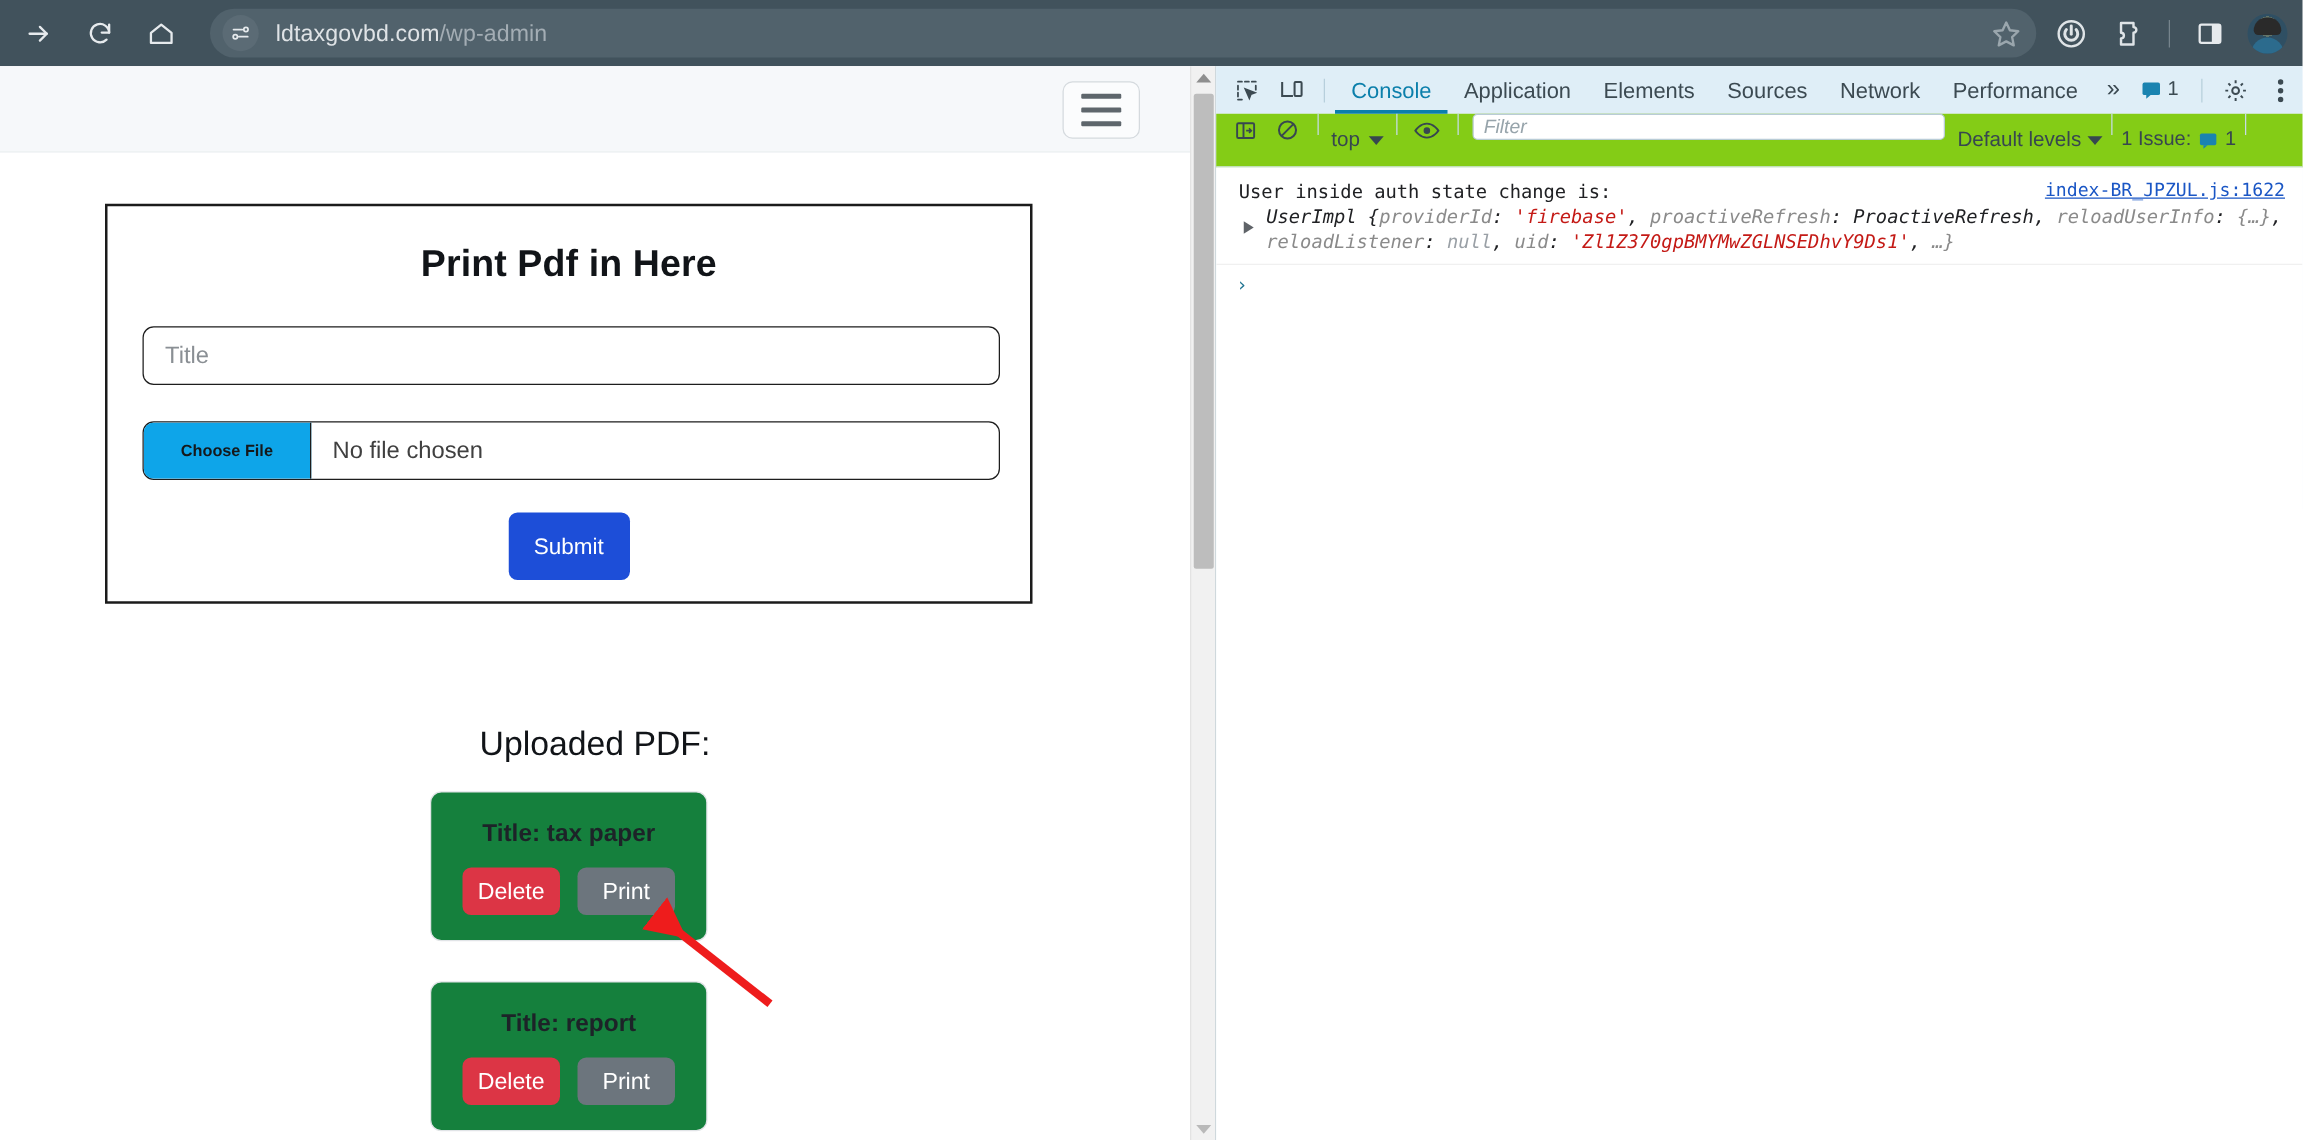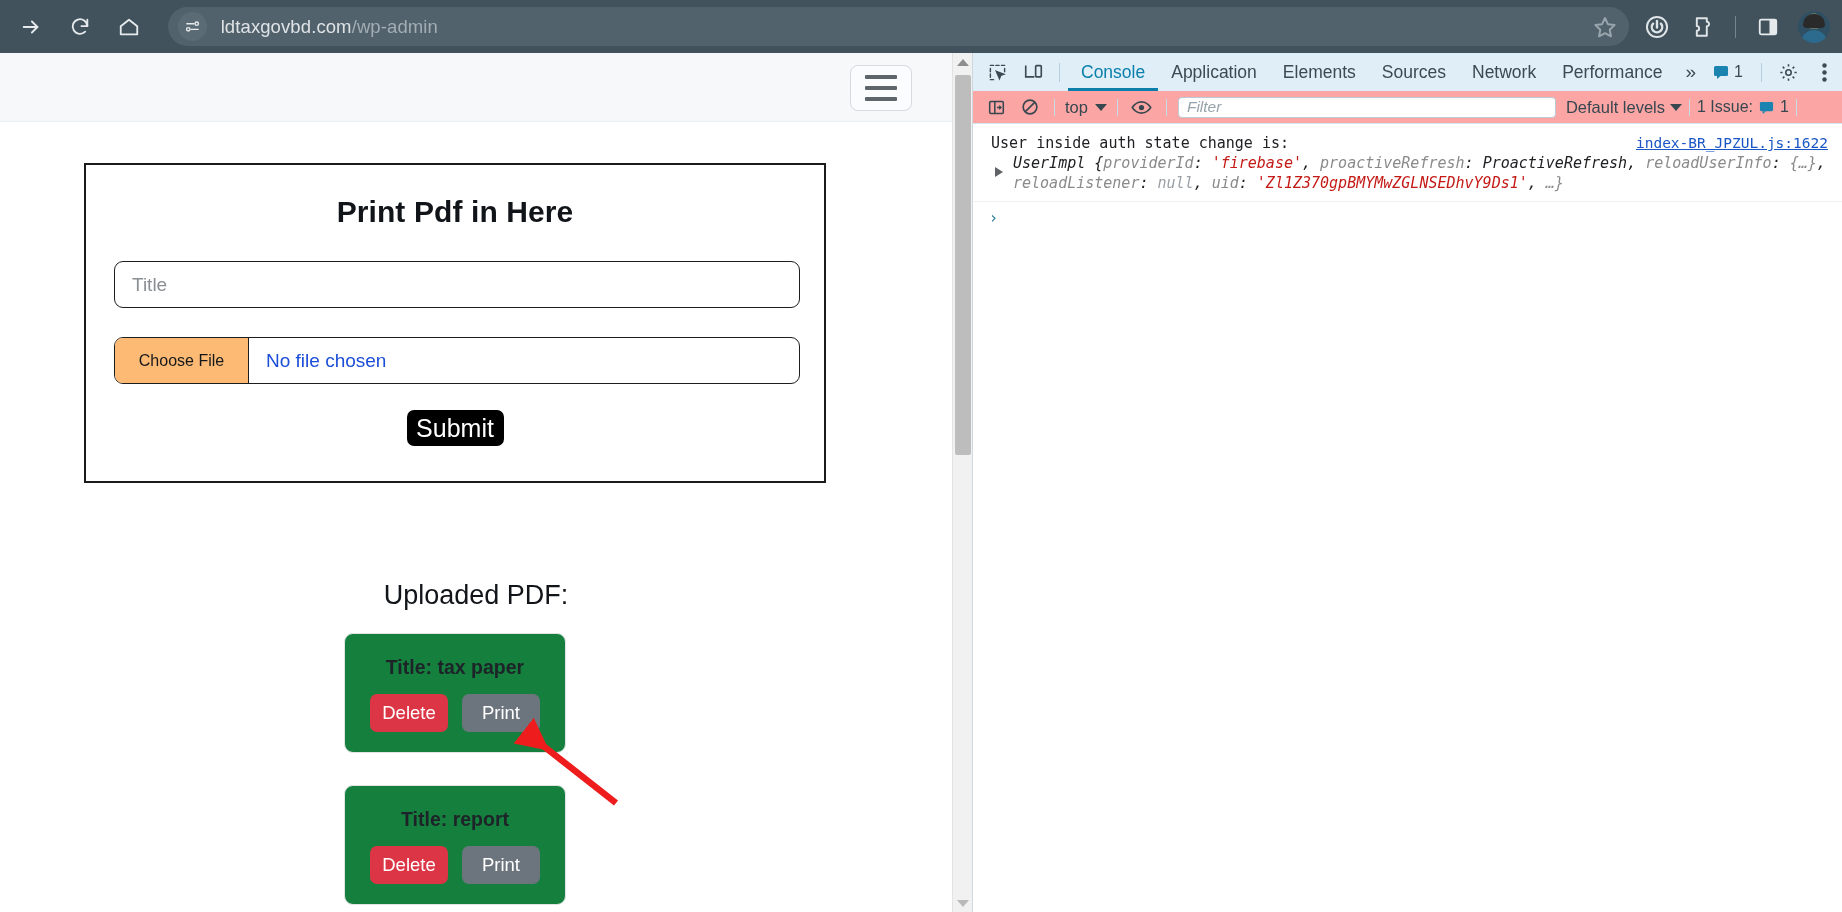"top" #dt-consolebar { align-items: center -> none; background: #fca5a5 -> #84cc16; height: 33px -> 43px }
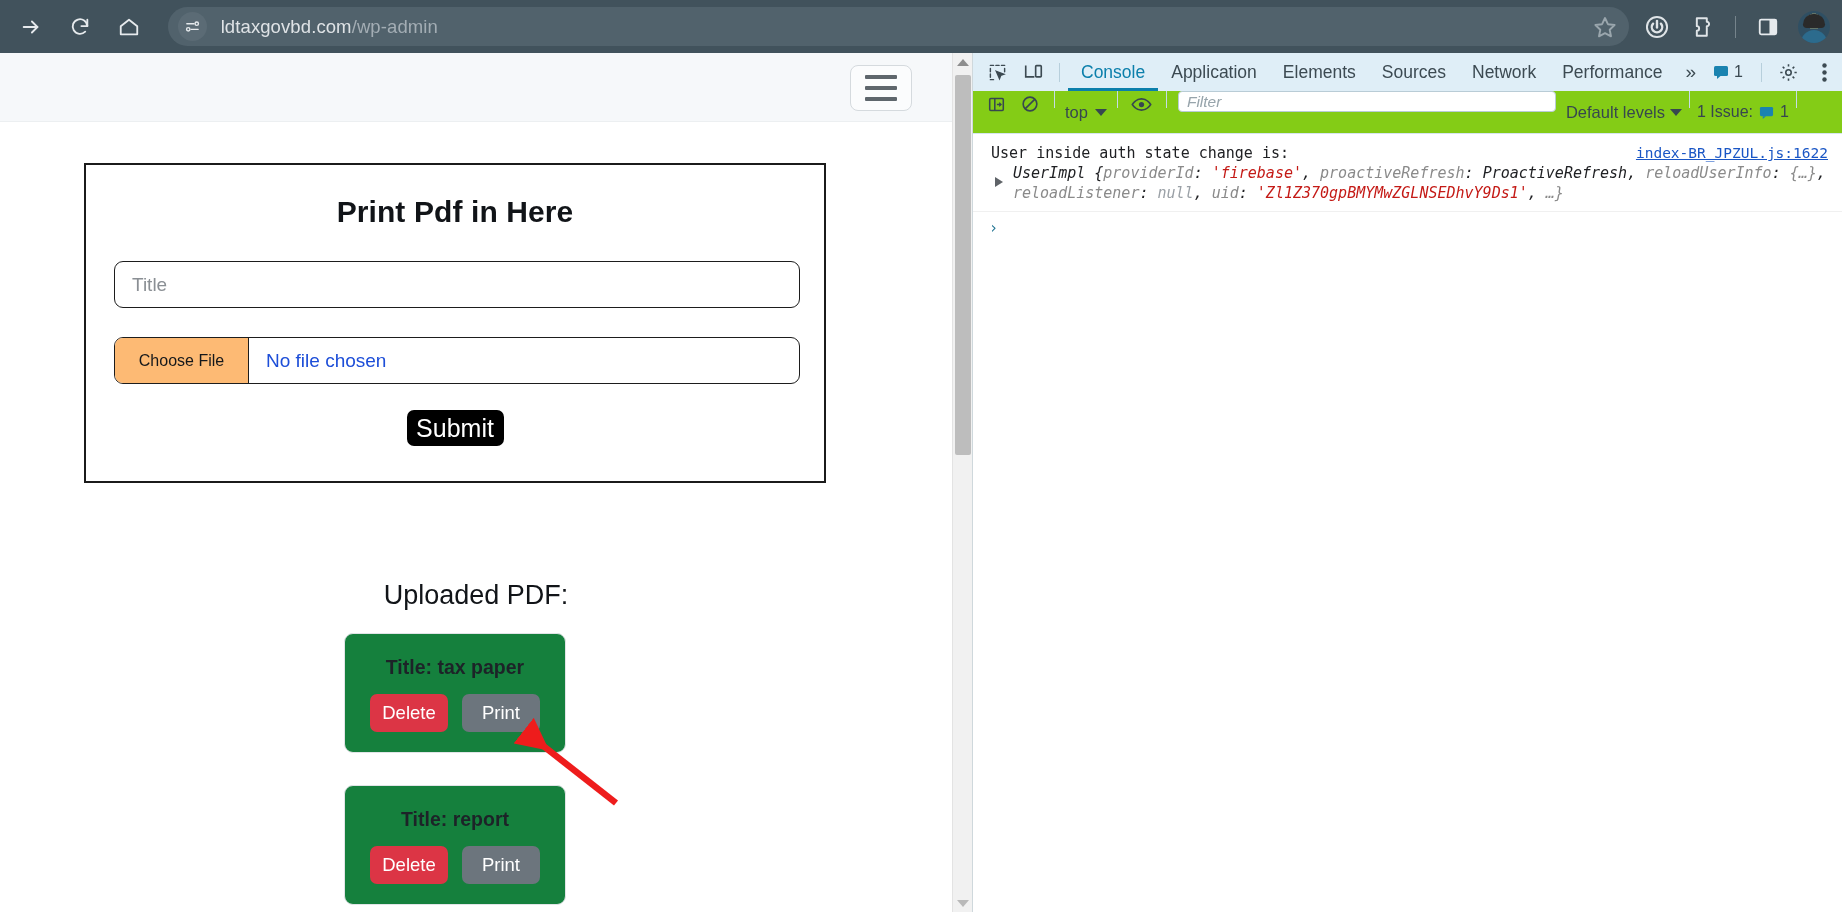"Choose File" #choose-file-btn { background: #fdba74 -> #0ea5e9; font-size: 16px -> 13px; font-weight: none -> bold }
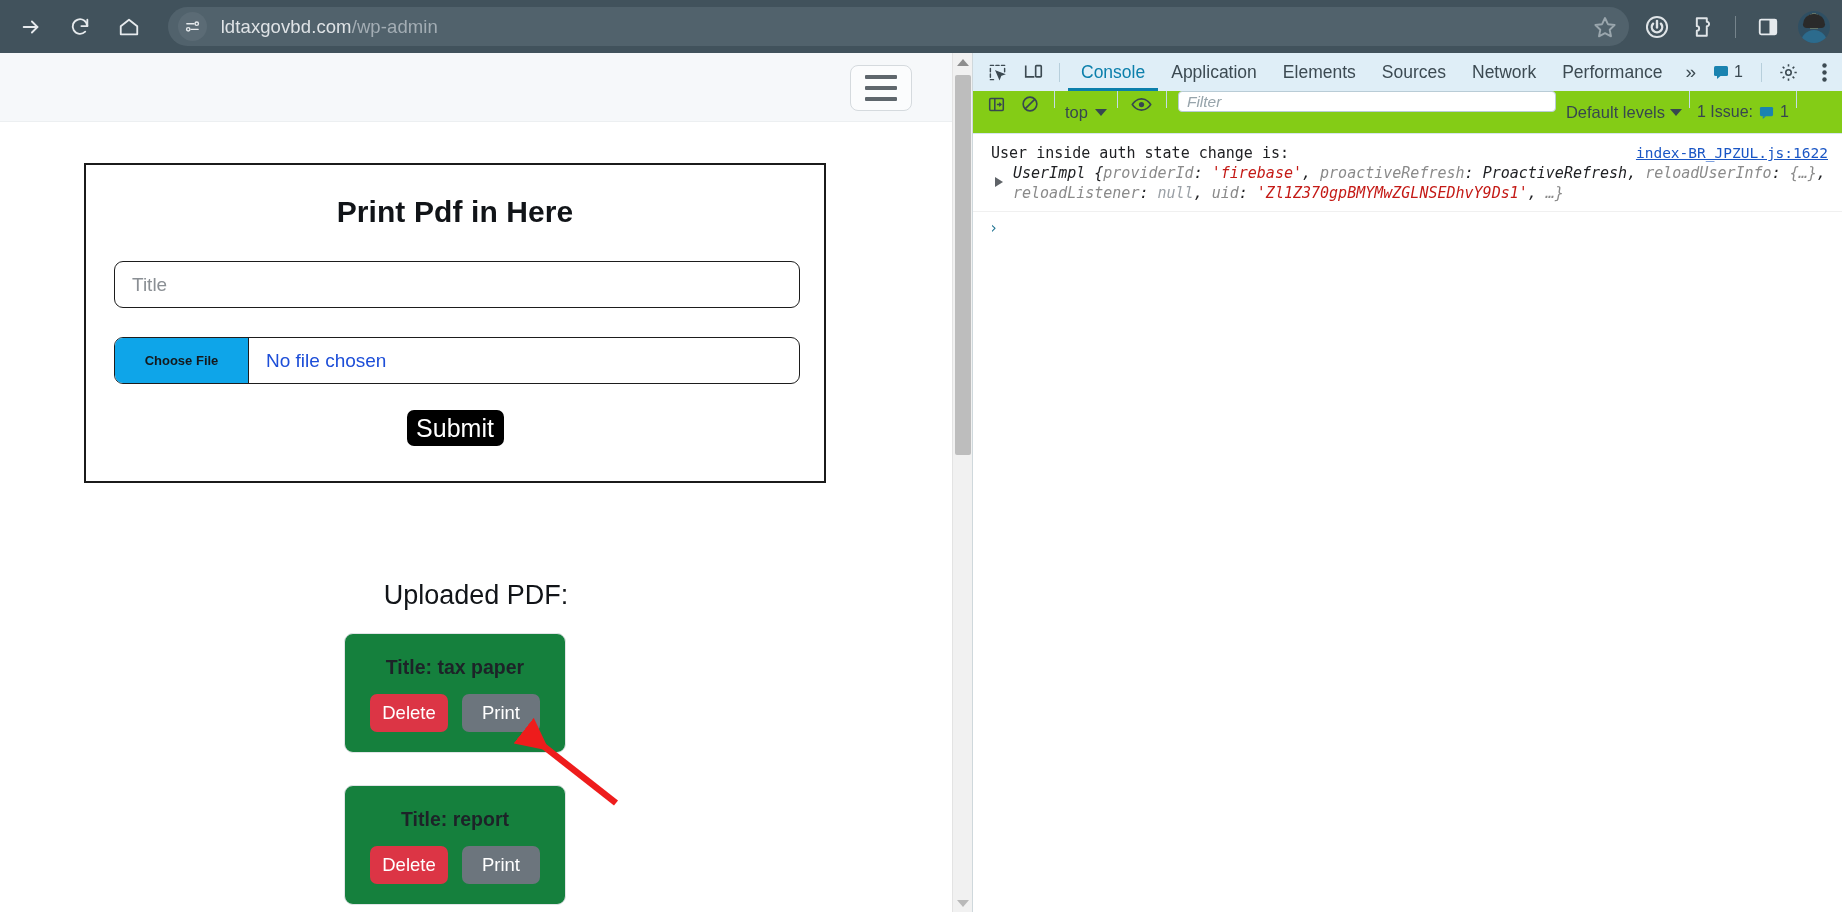"No file chosen" #file-name-label { color: #1d4ed8 -> #404040 }
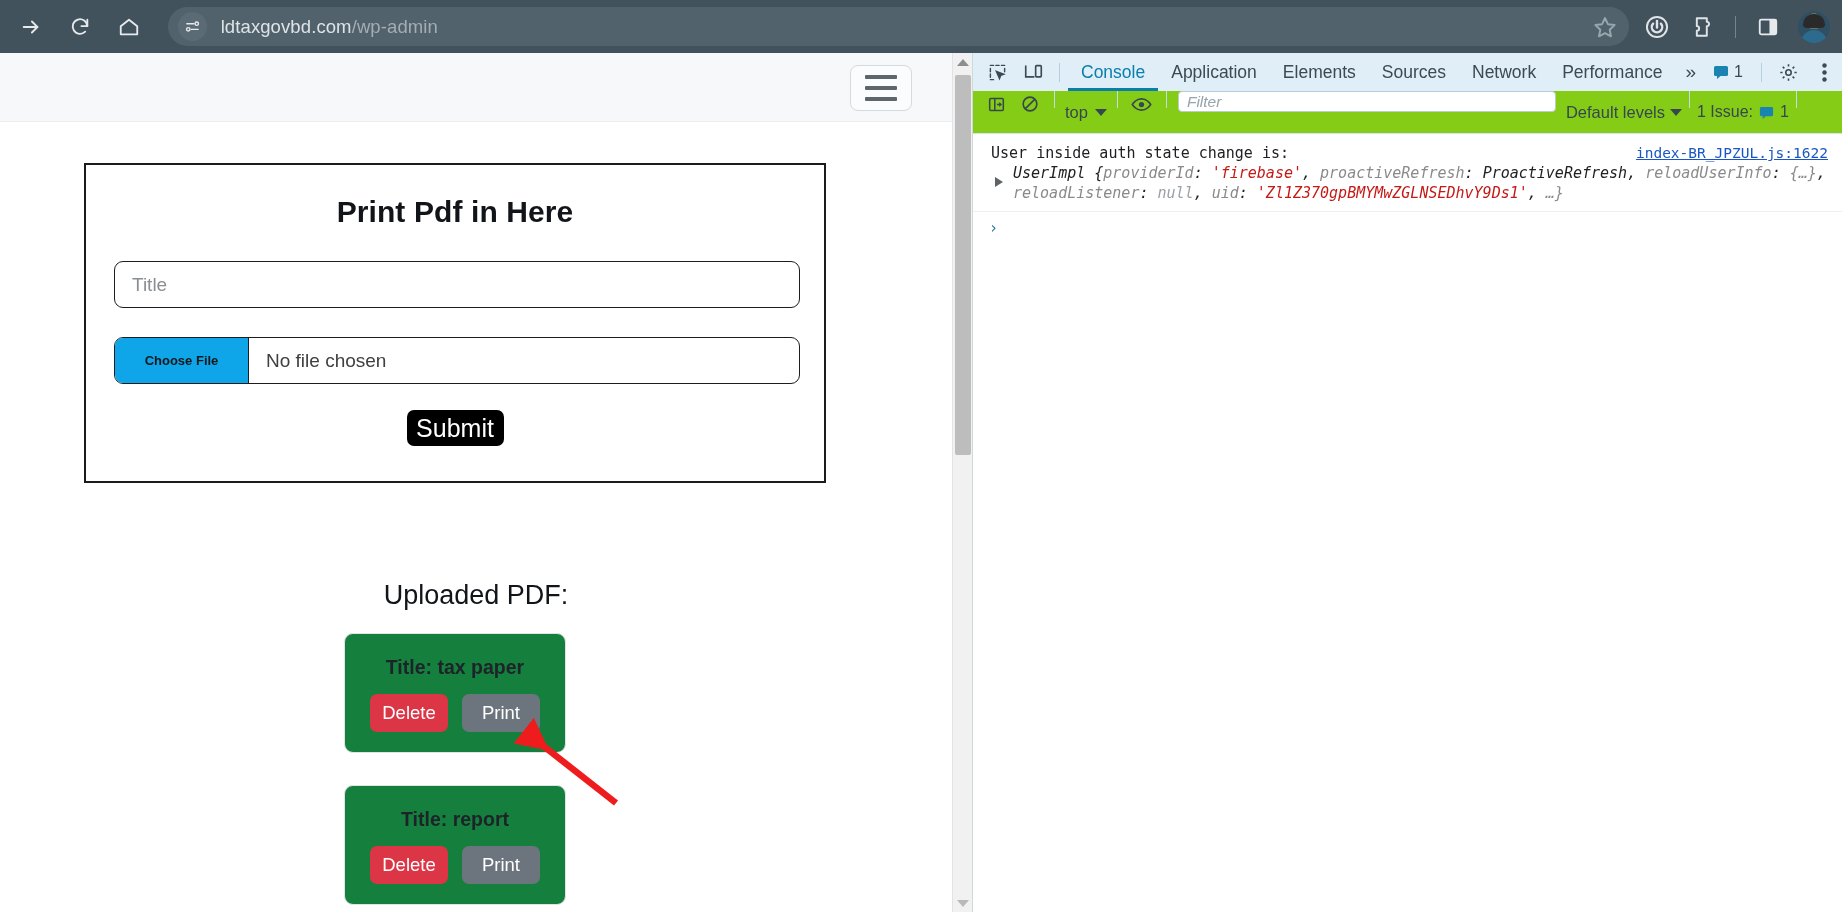"Submit" #submit-btn { background: #000000 -> #1d4ed8; font-size: 25px -> 18px; height: 36px -> 54px }
